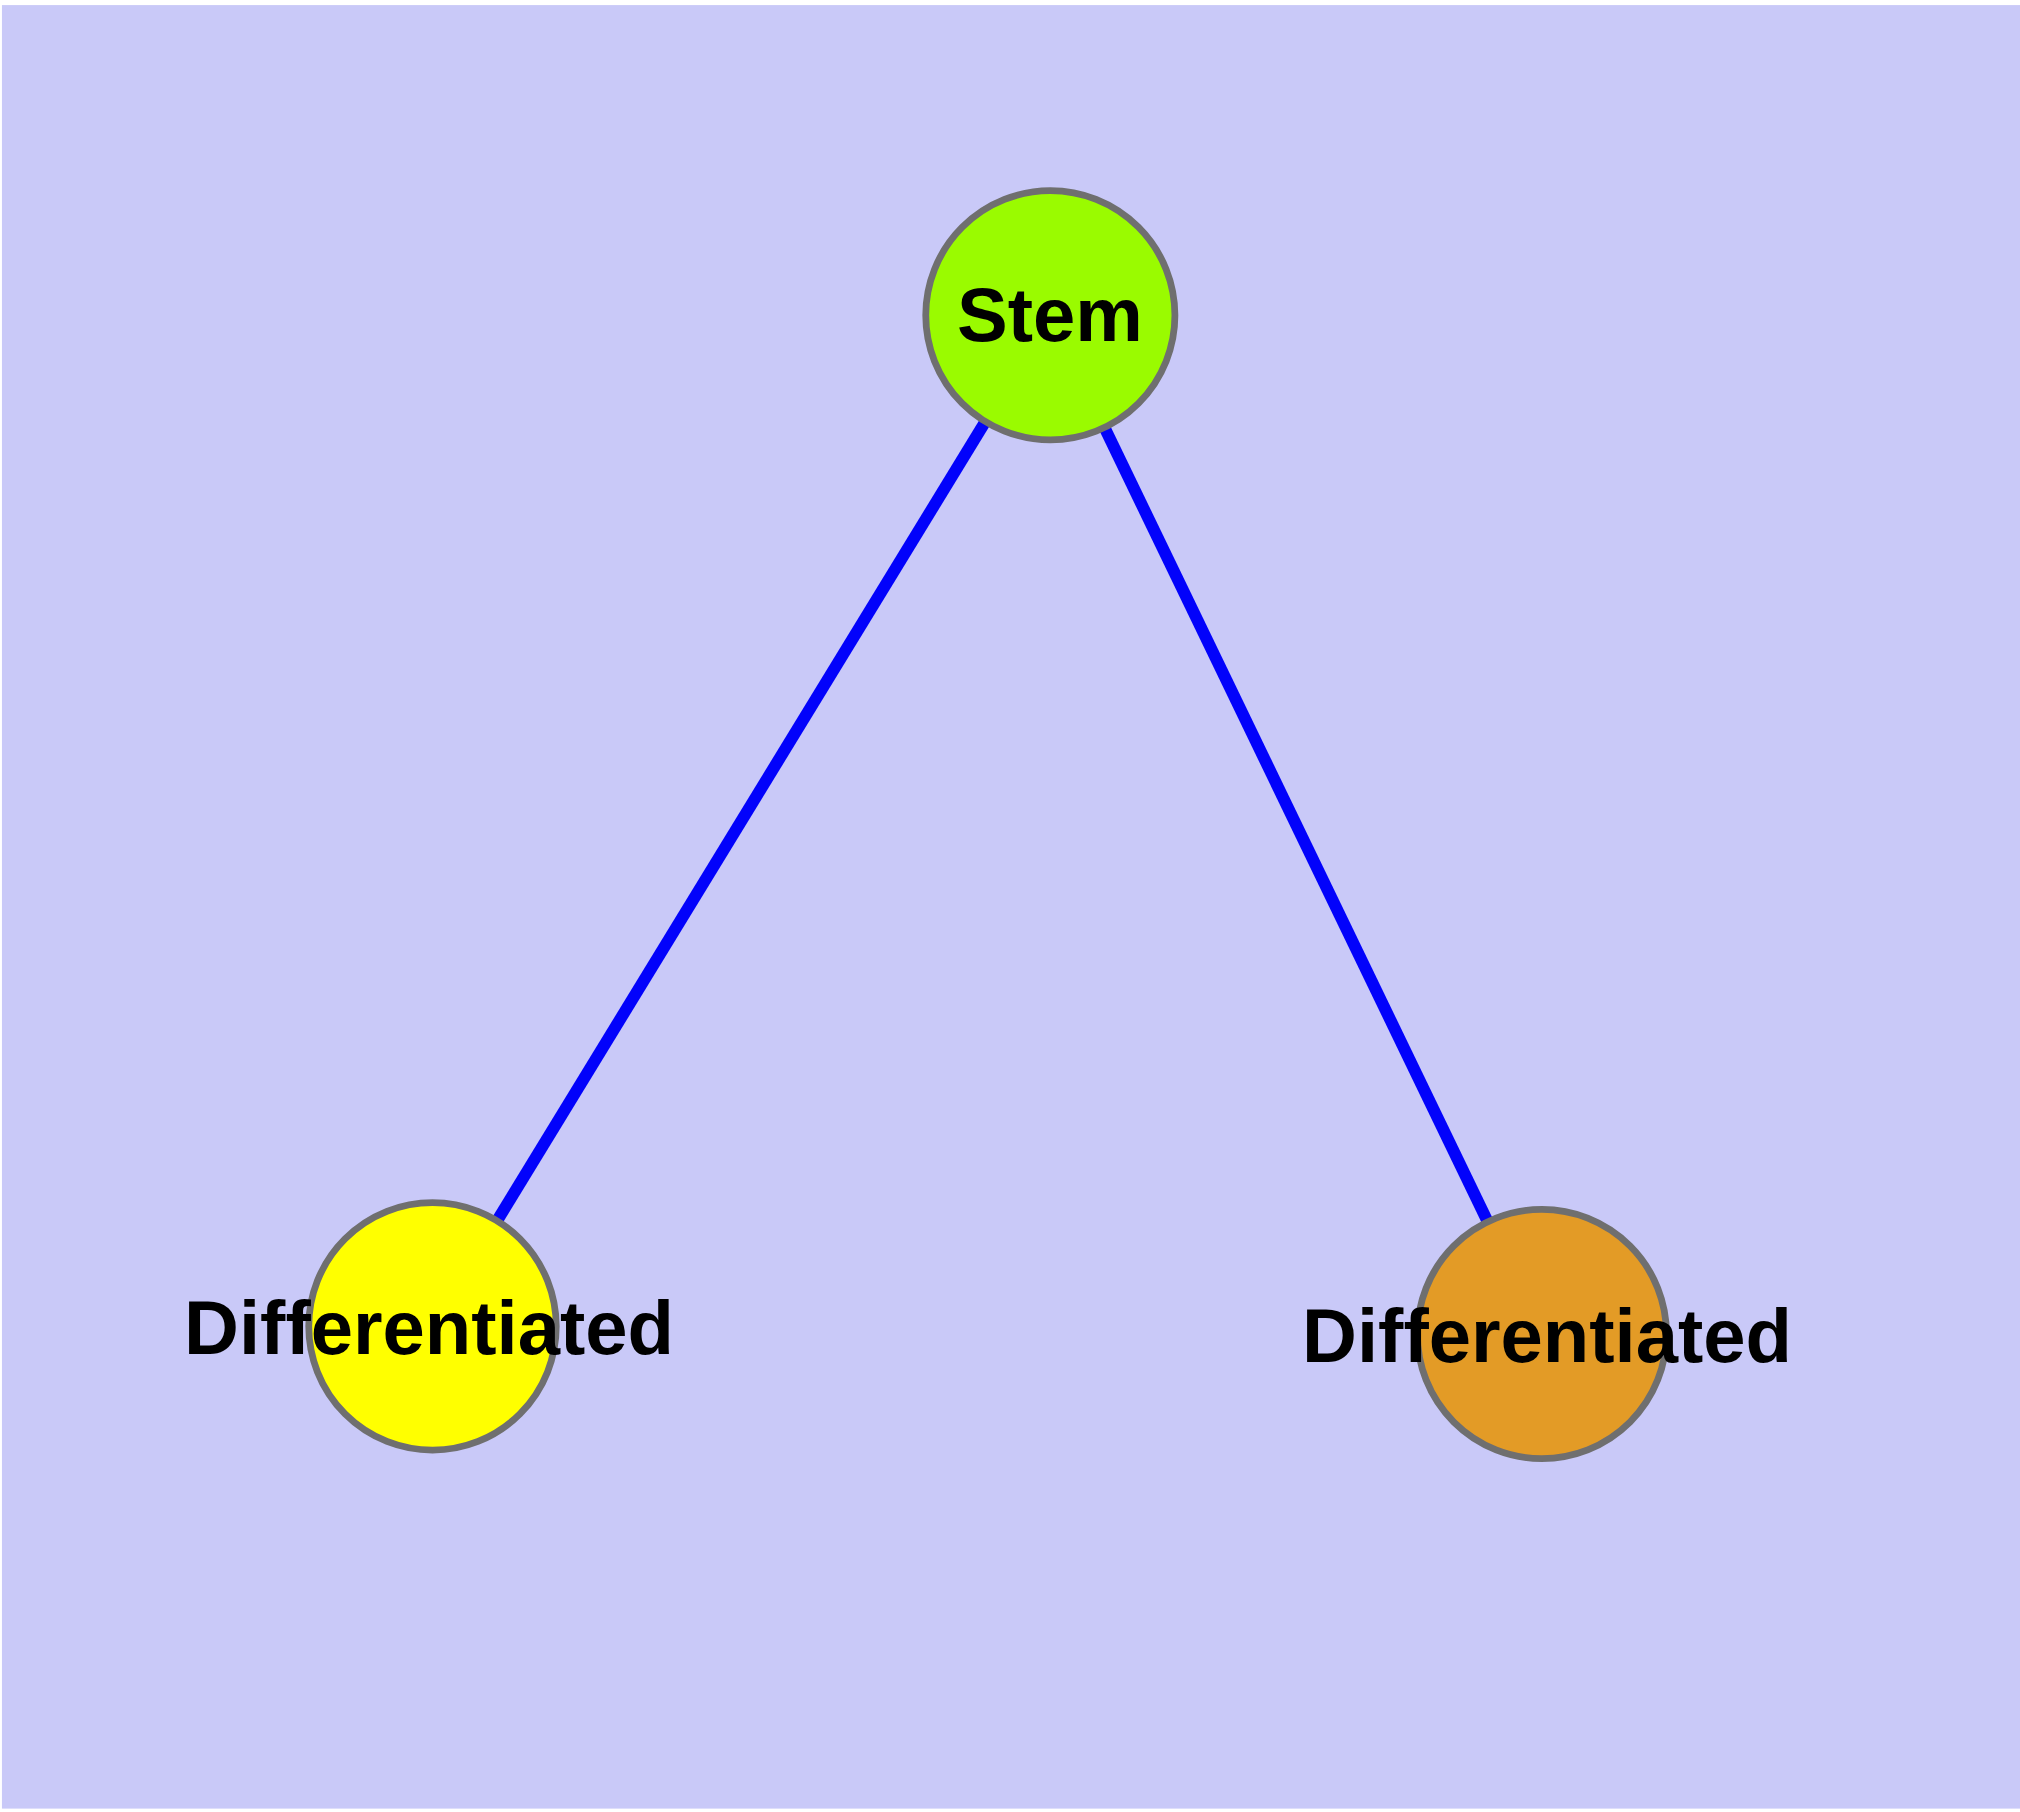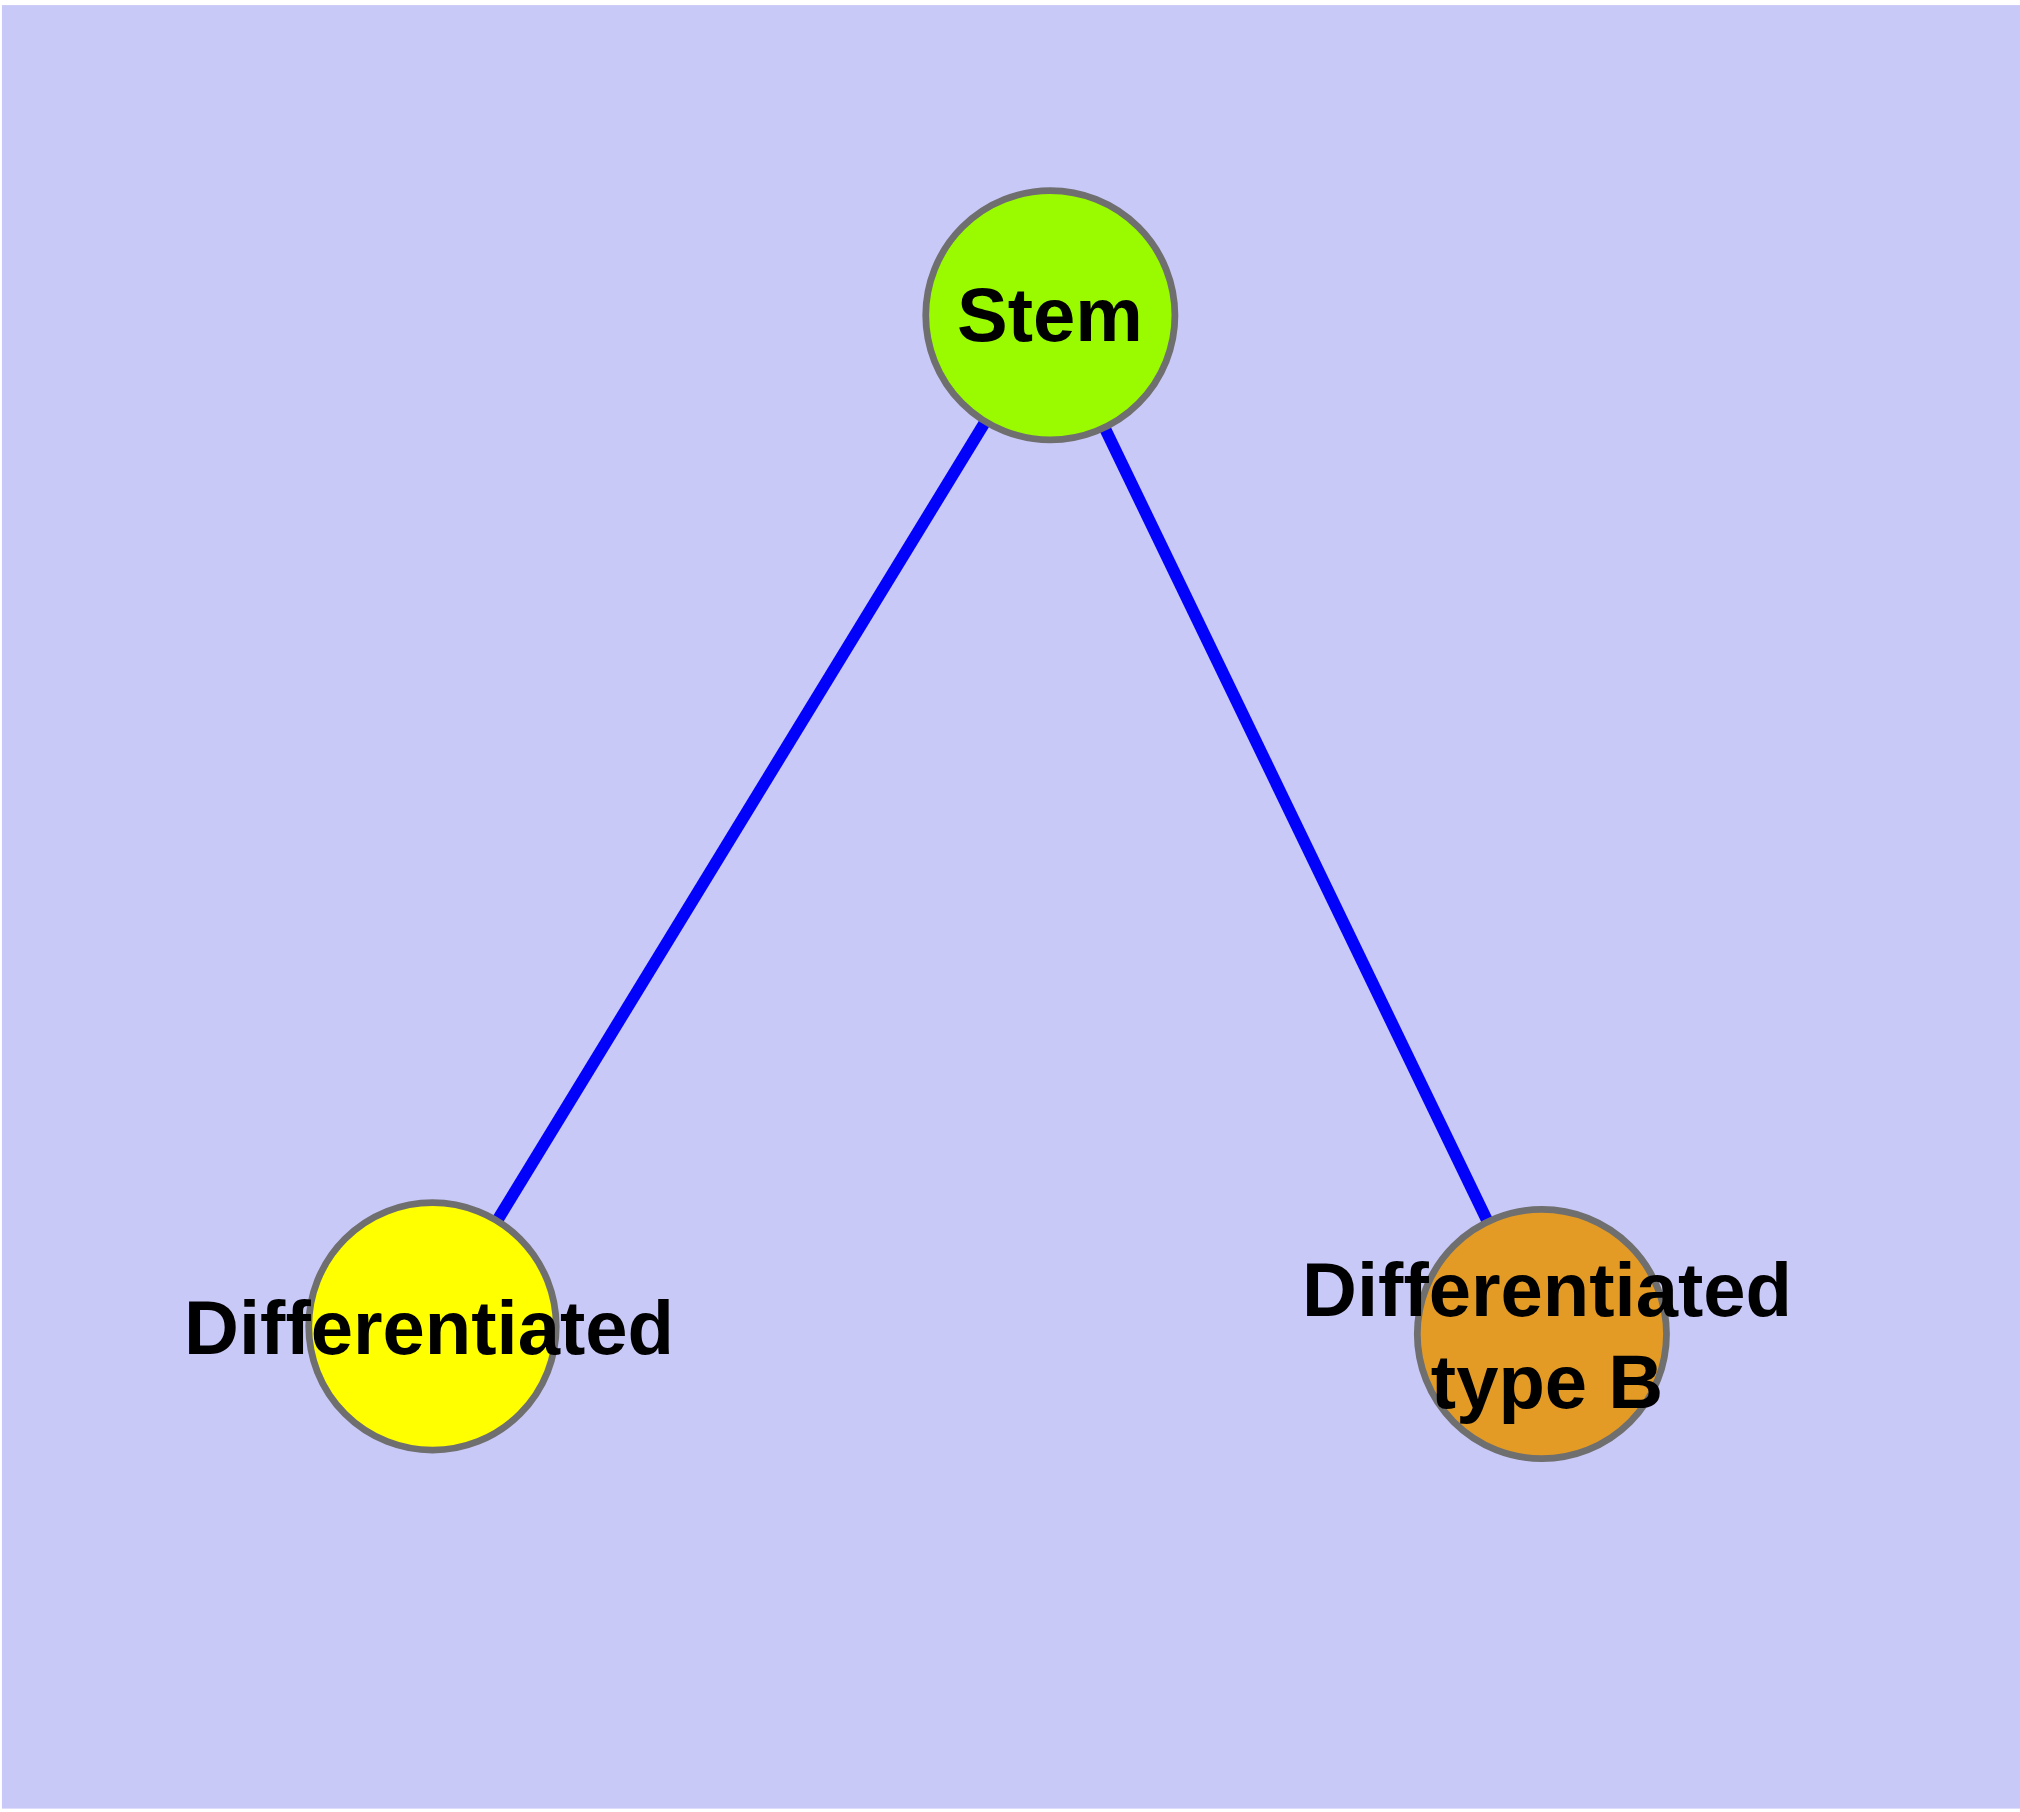"Stem" .node-label { text-align: center -> none }
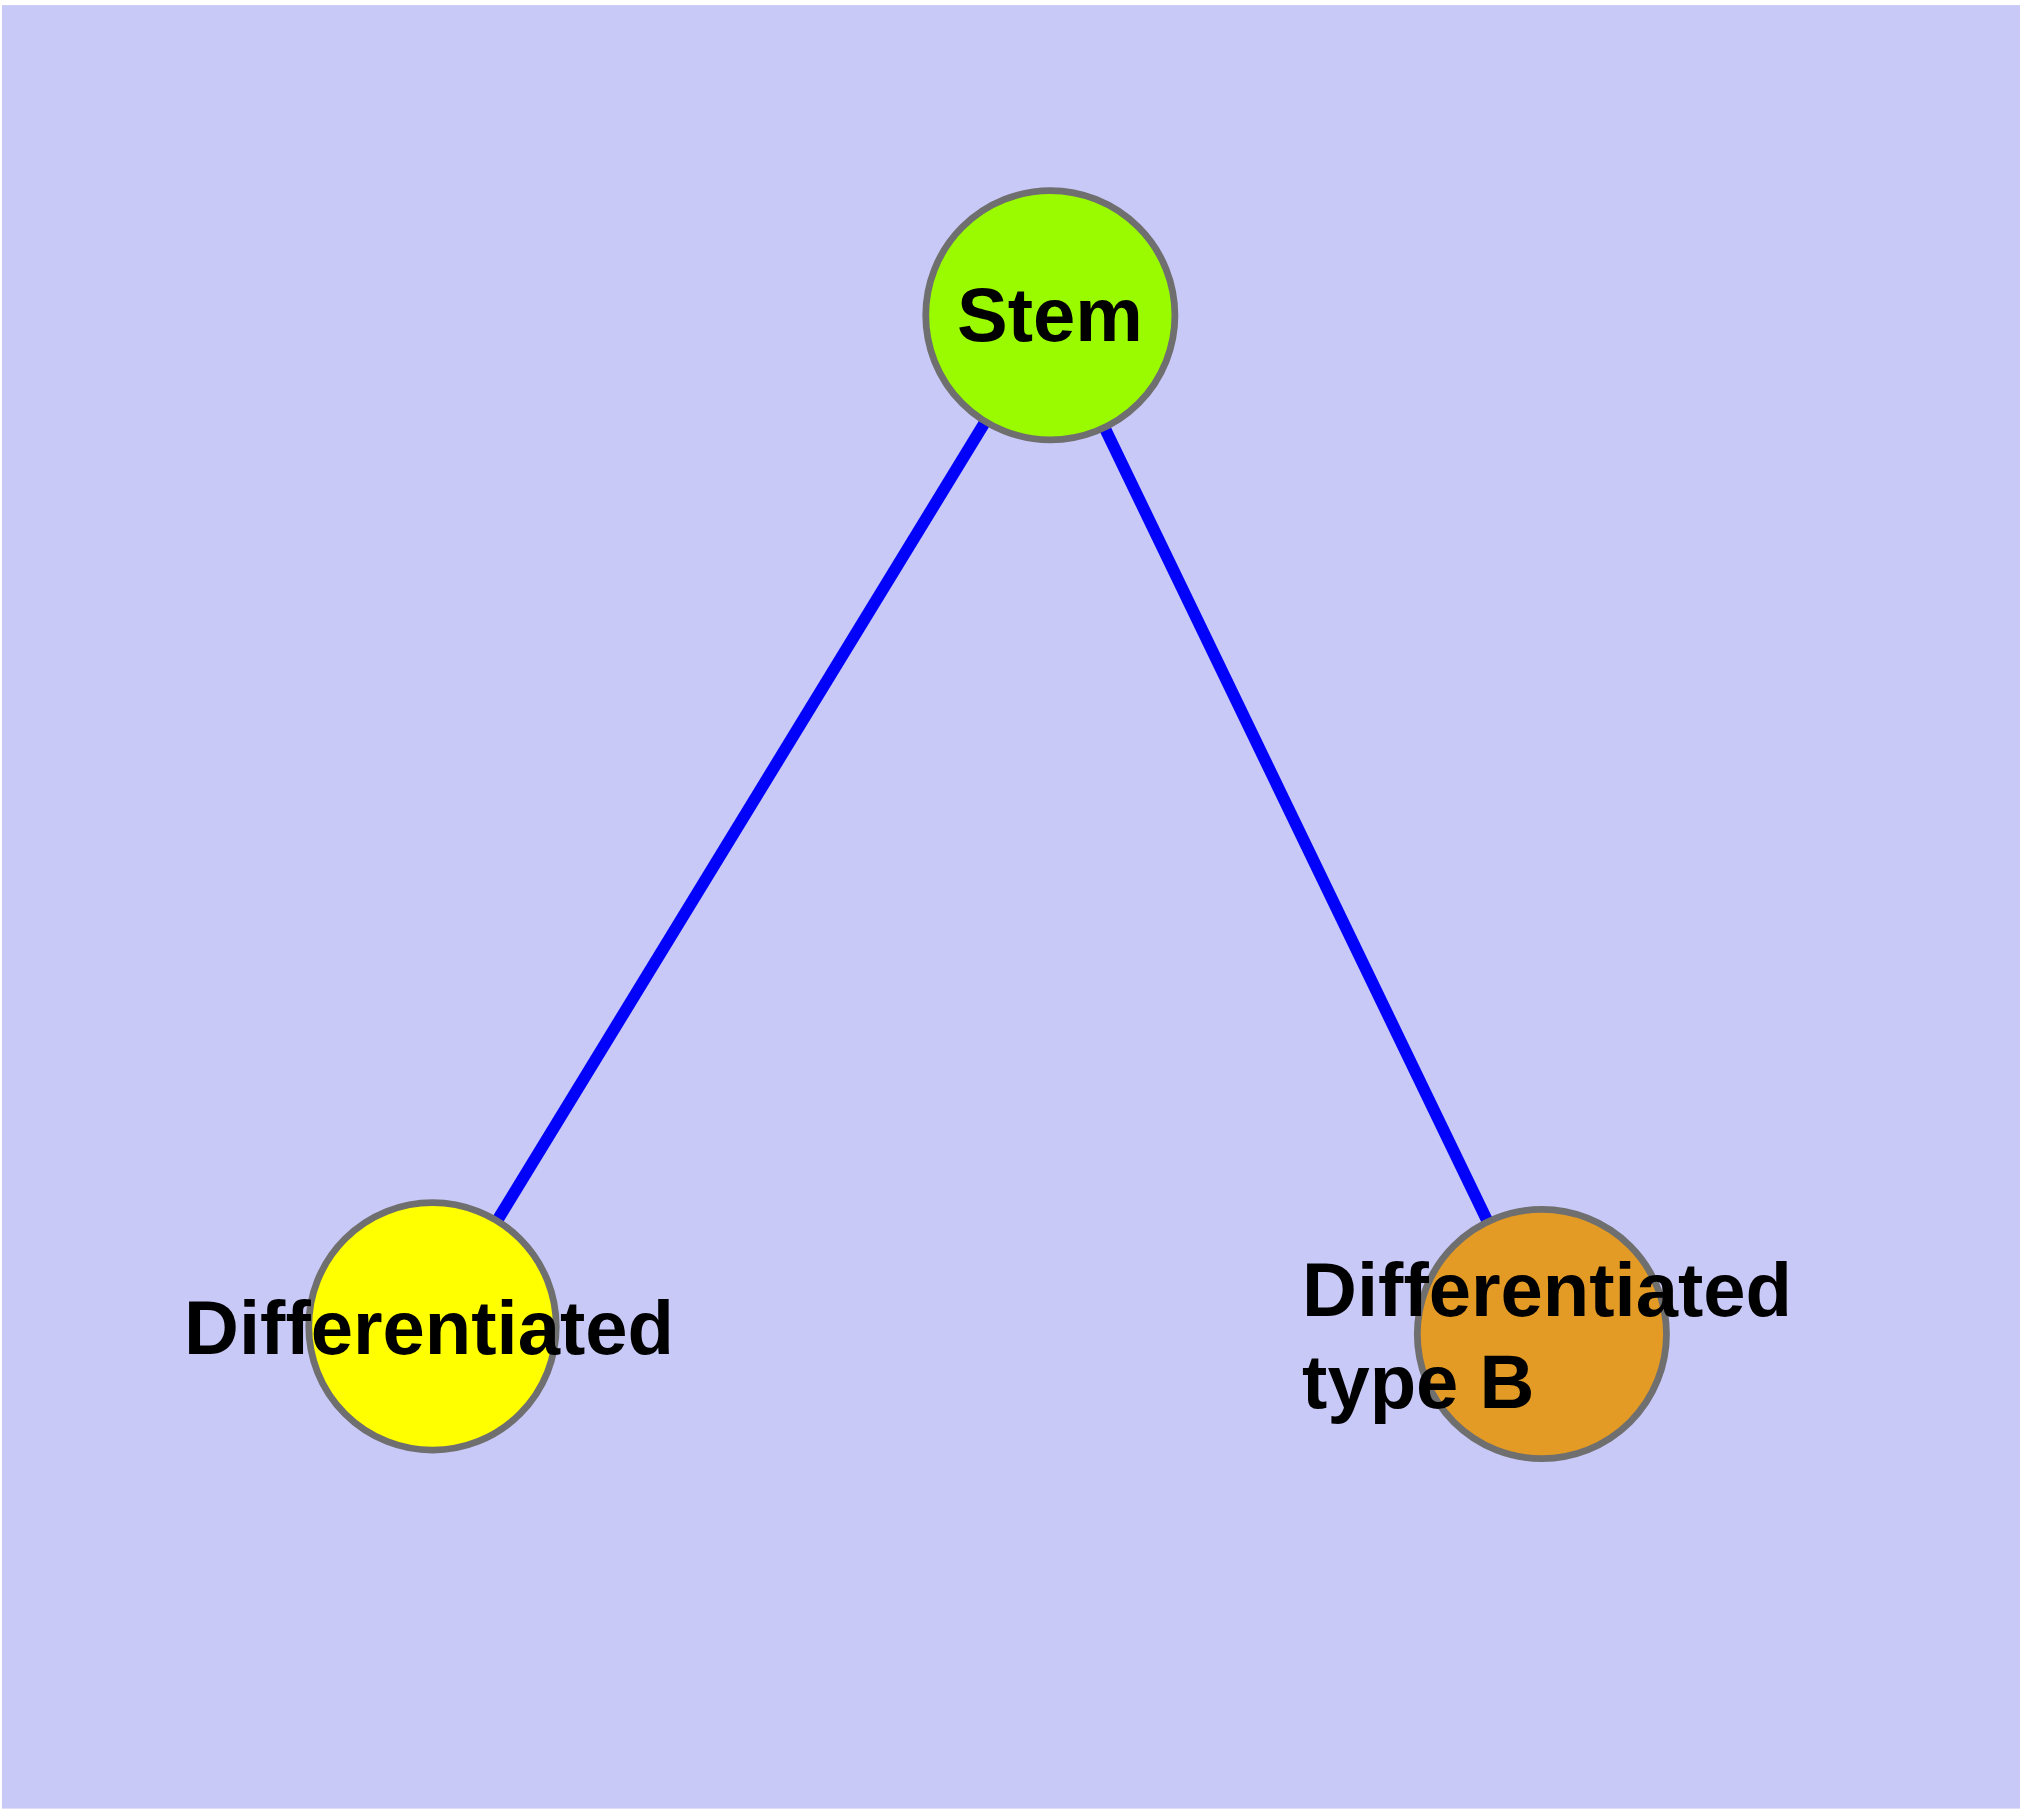"type B" div { html: <div>type B</div> -> none }
